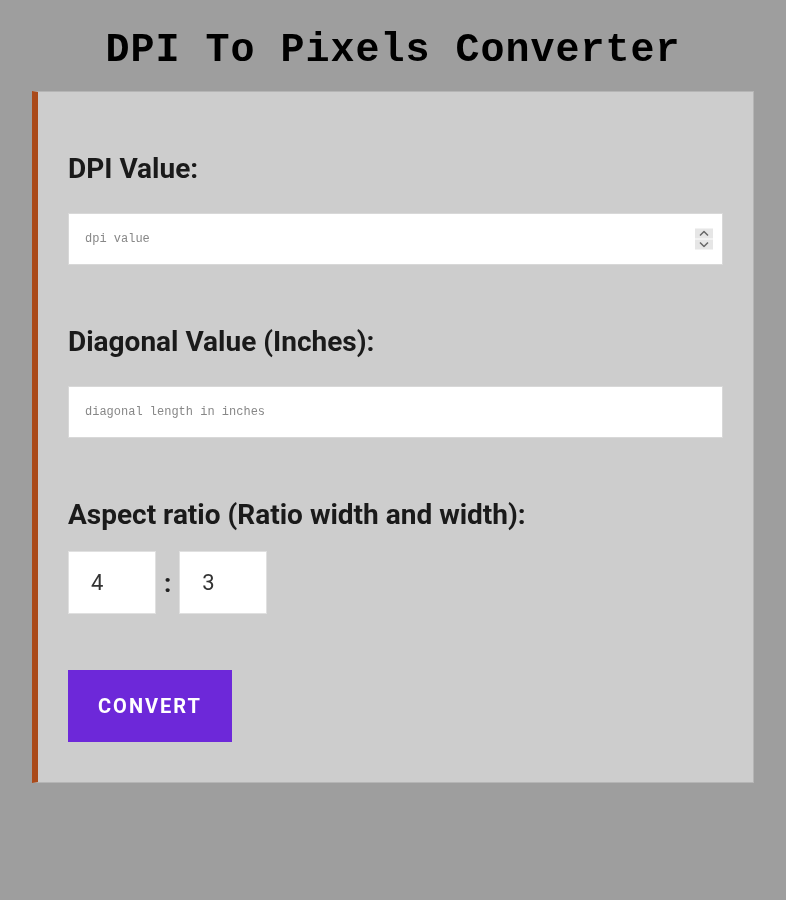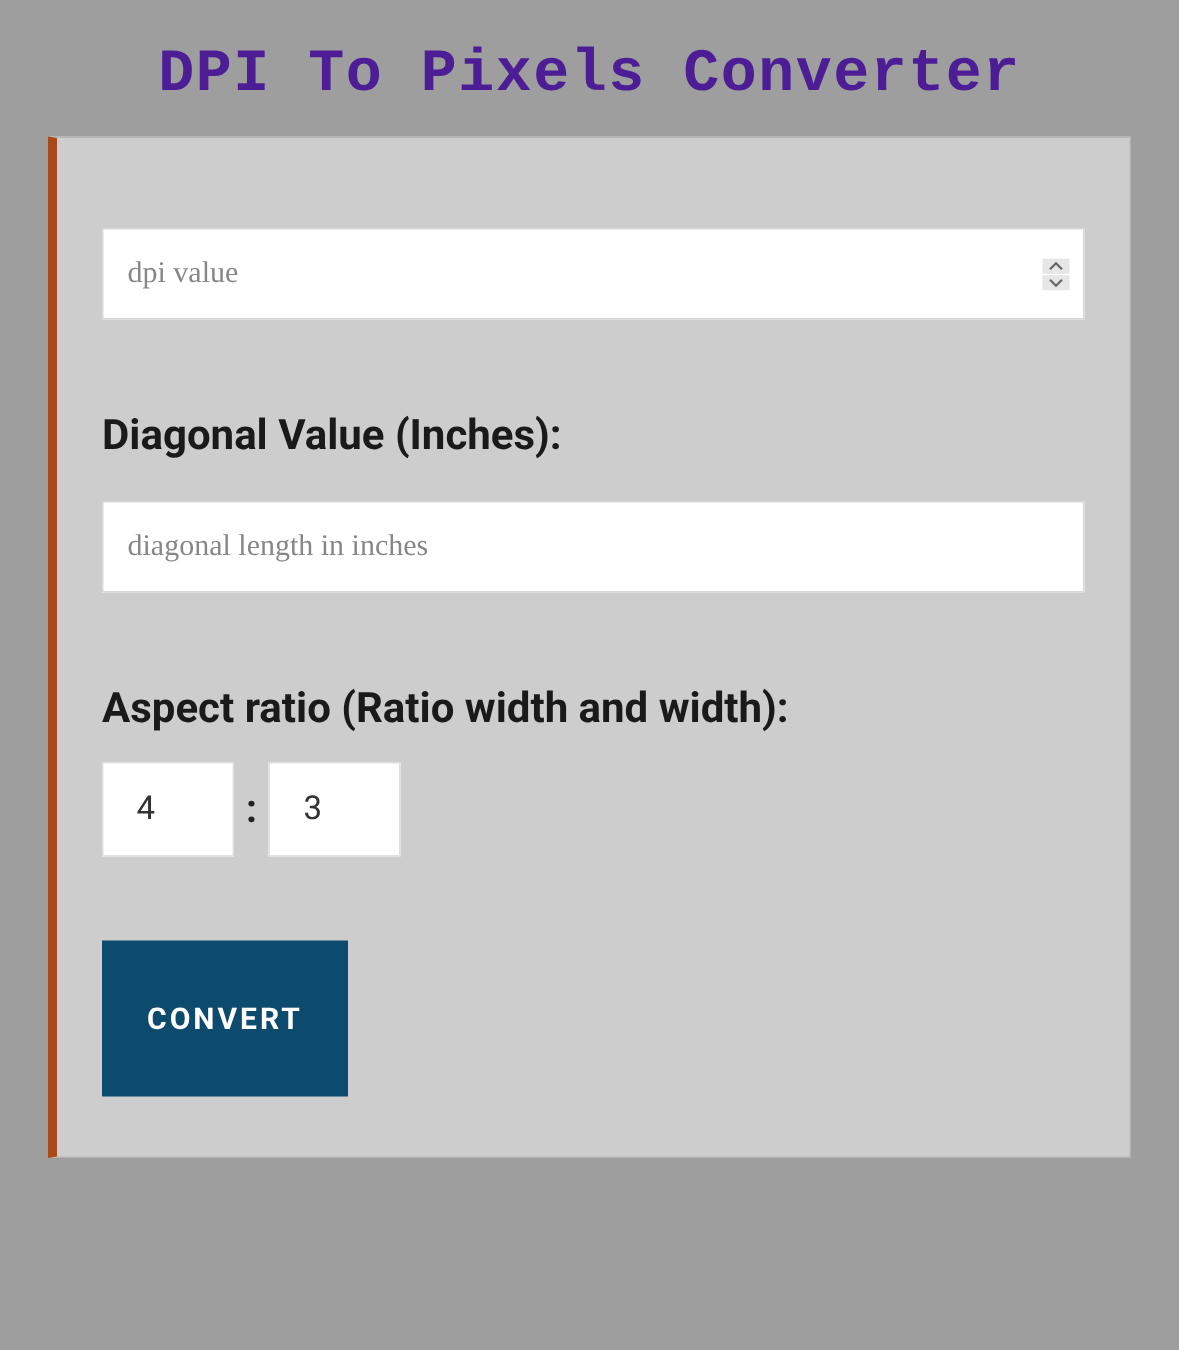"DPI To Pixels Converter" .page-title { color: #4c1d95 -> #000000 }
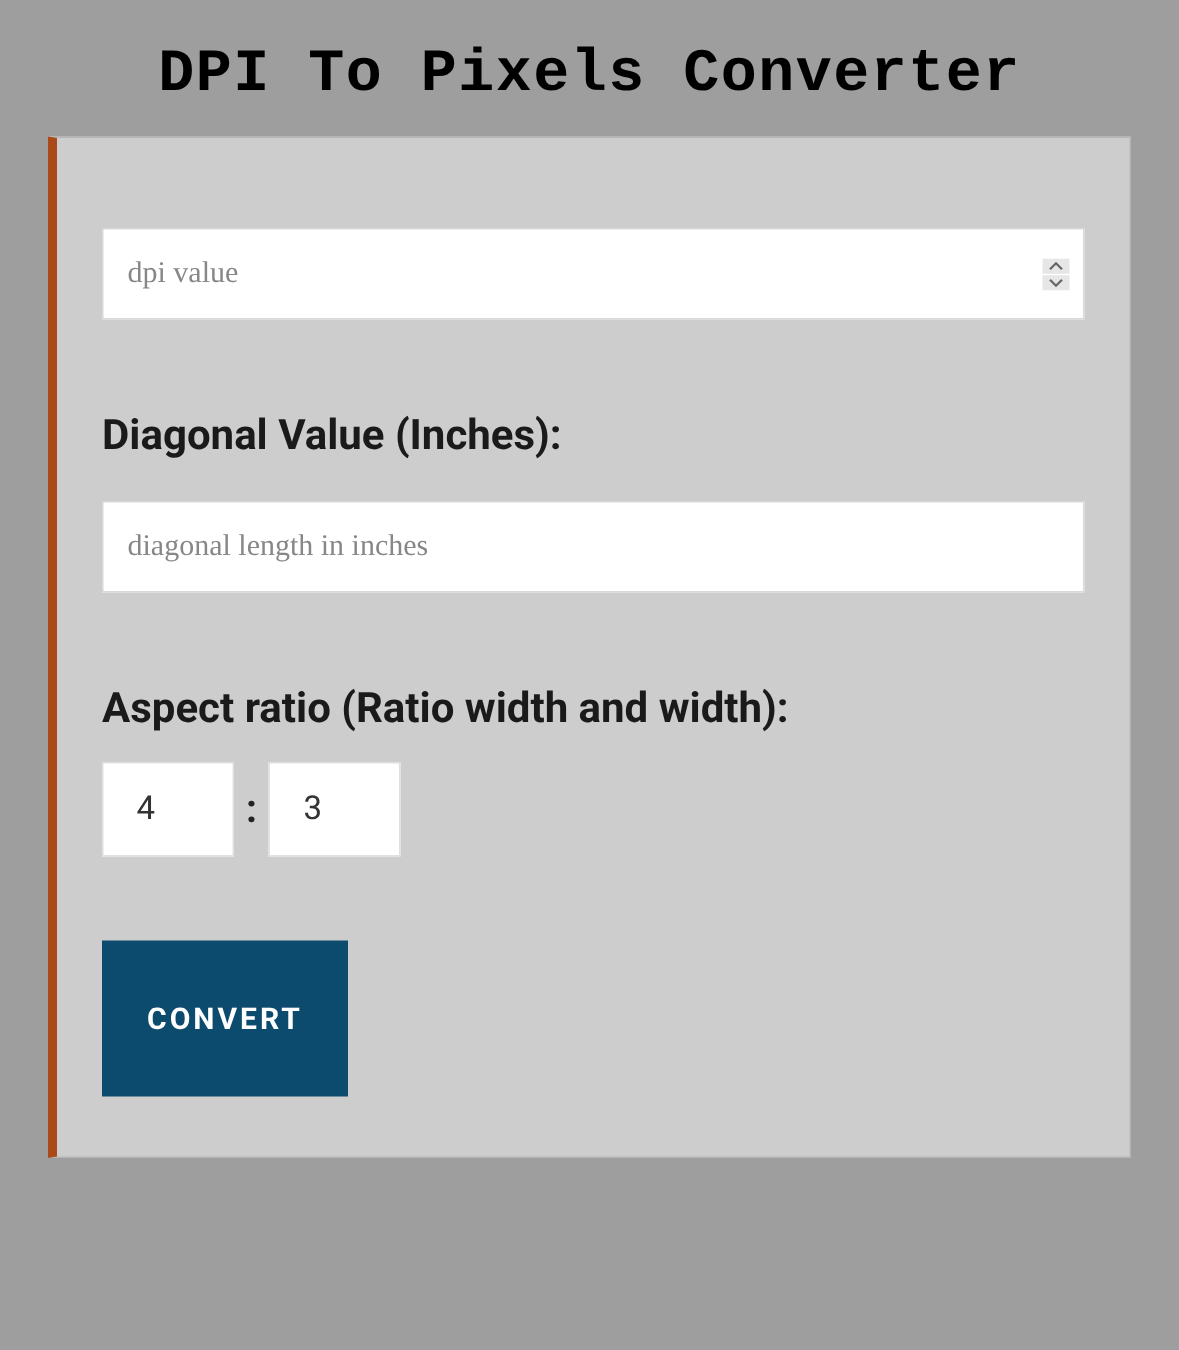"DPI Value:" label.form-label { html: none -> <label>DPI Value:</label> }
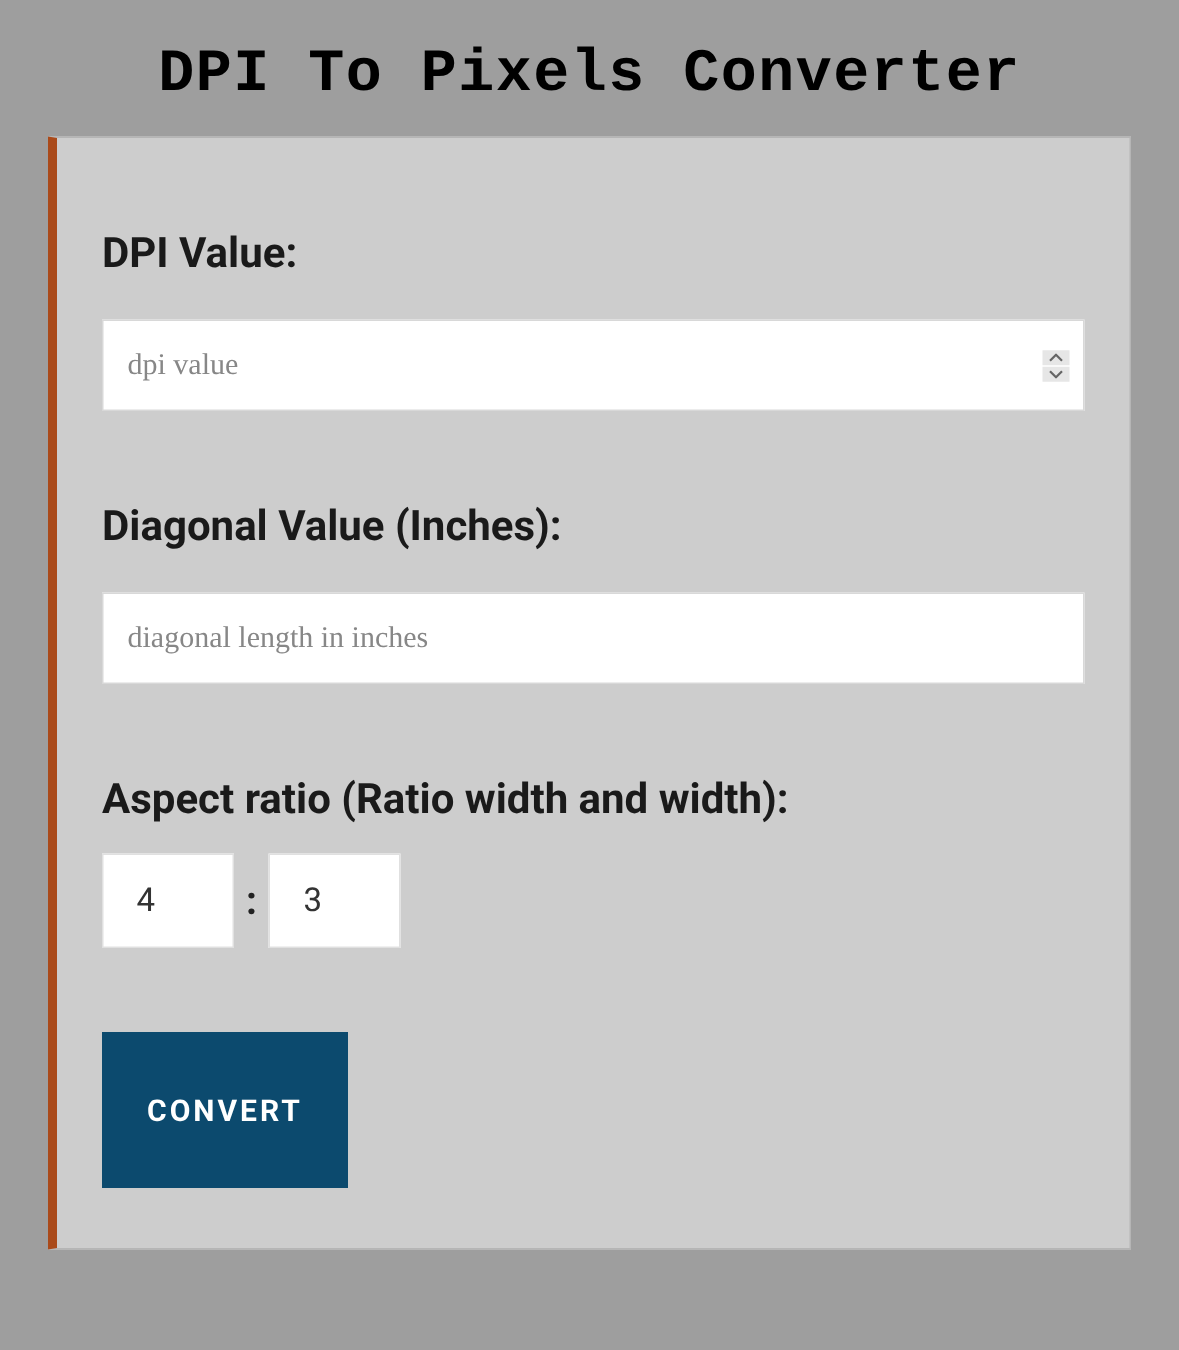"dpi value" .text-input, .number-input { font-family: Liberation Serif, serif -> Liberation Mono, monospace; font-size: 20px -> 12px }
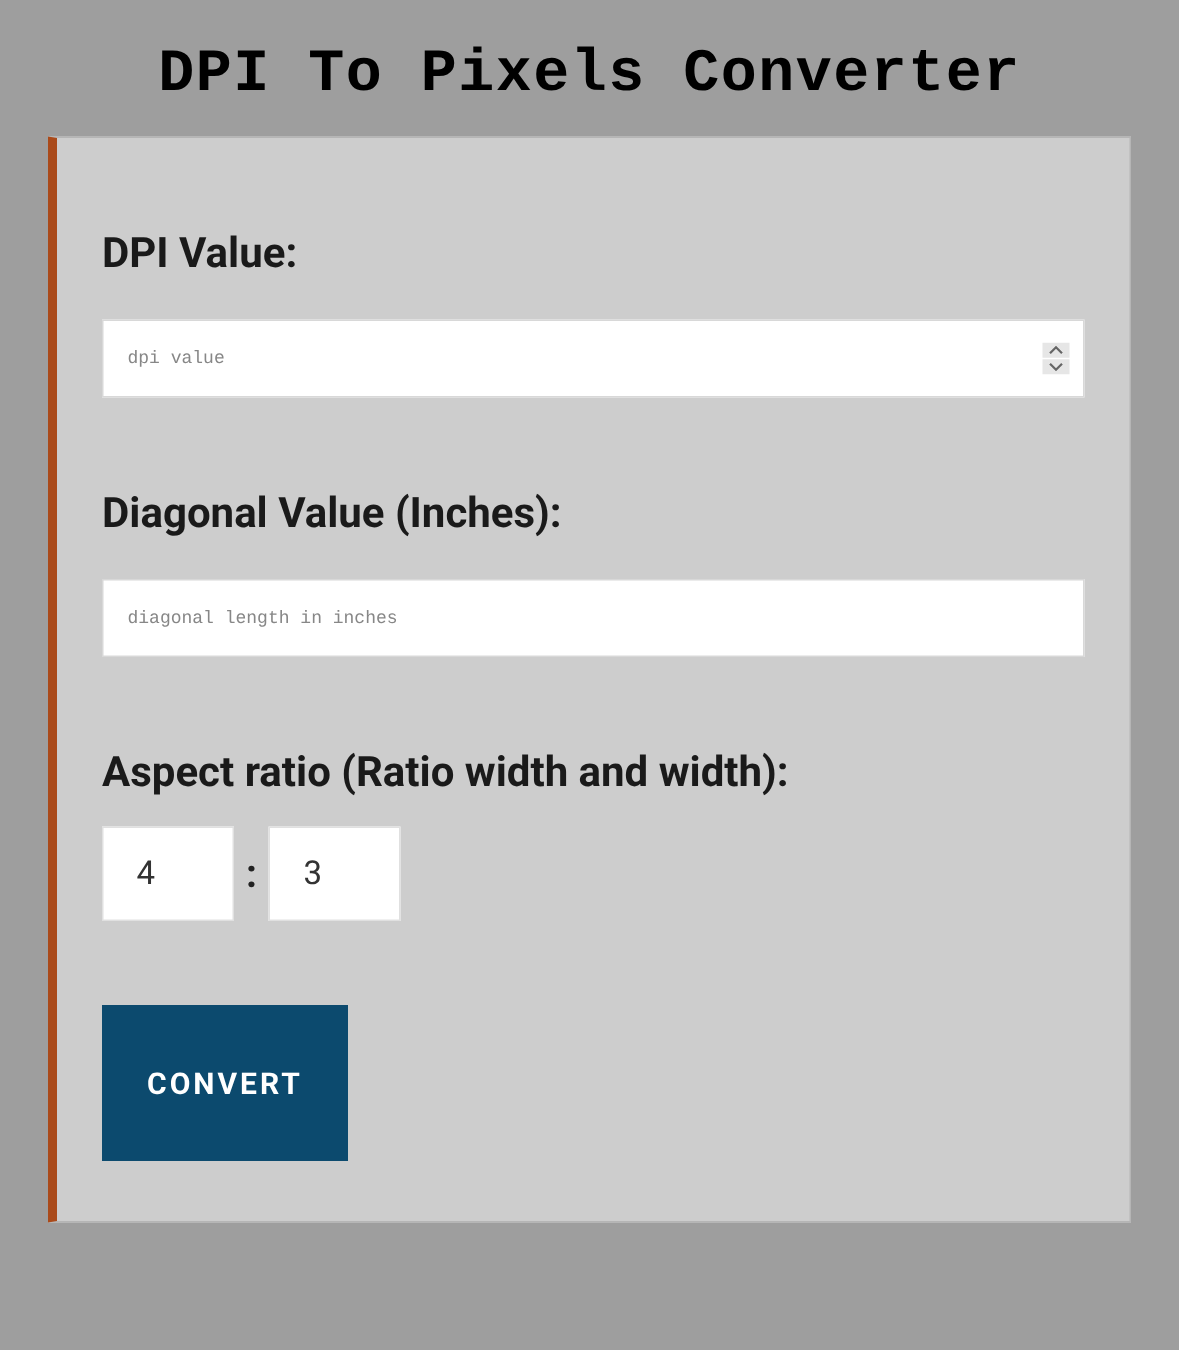"CONVERT" .convert-btn { background: #0c4a6e -> #6d28d9; padding: 40px 30px -> 24px 30px }
